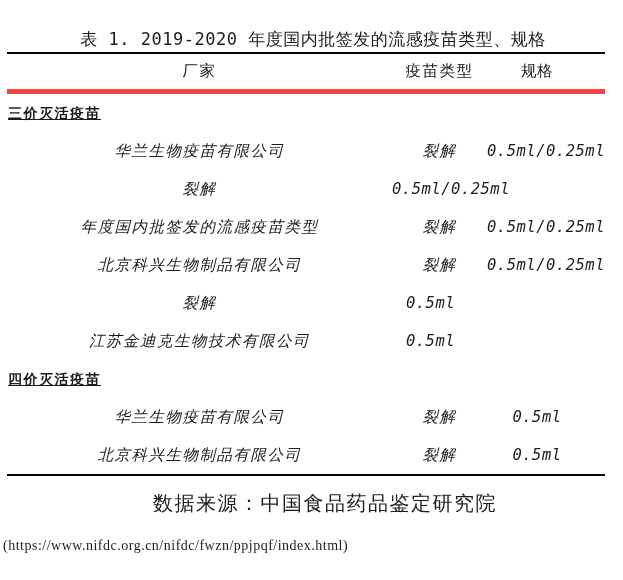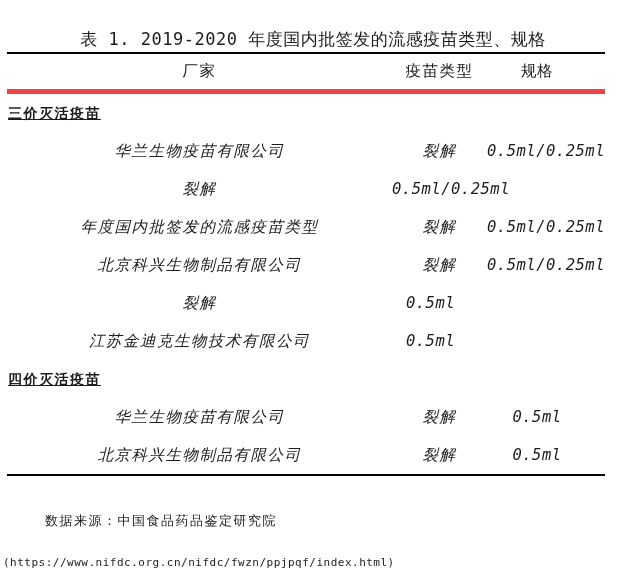"数据来源：中国食品药品鉴定研究院" .footer-source { font-size: 13px -> 20px; margin-top: 36px -> 19px; text-align: none -> center }
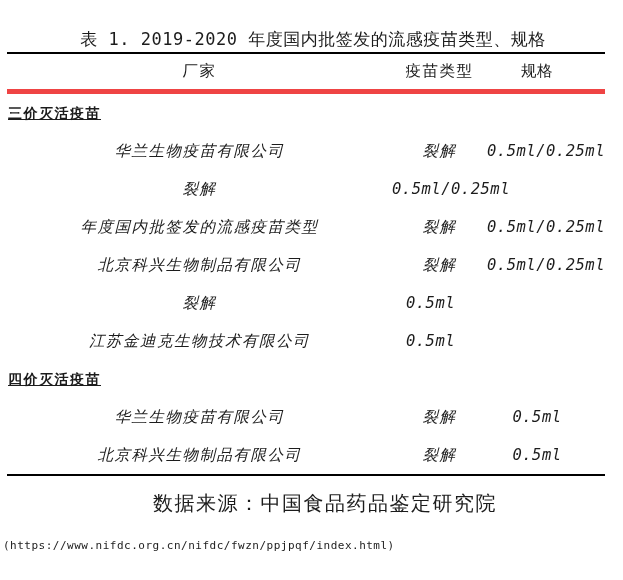"(https://www.nifdc.org.cn/nifdc/fwzn/ppj" .footer-url { font-family: none -> Liberation Serif, serif; font-size: 11px -> 14px }
